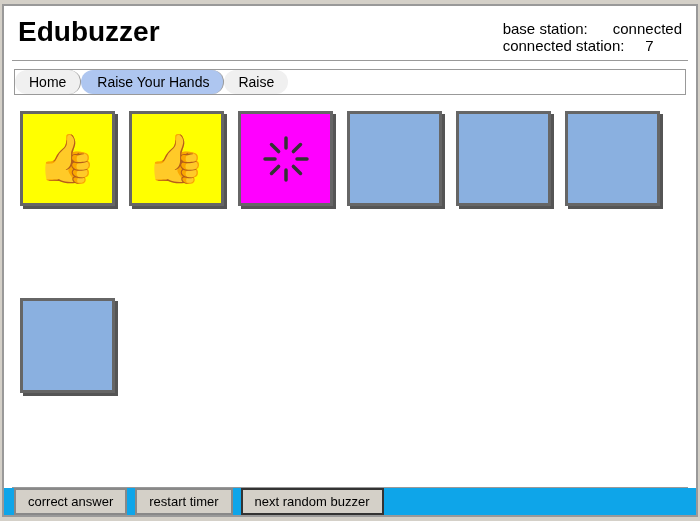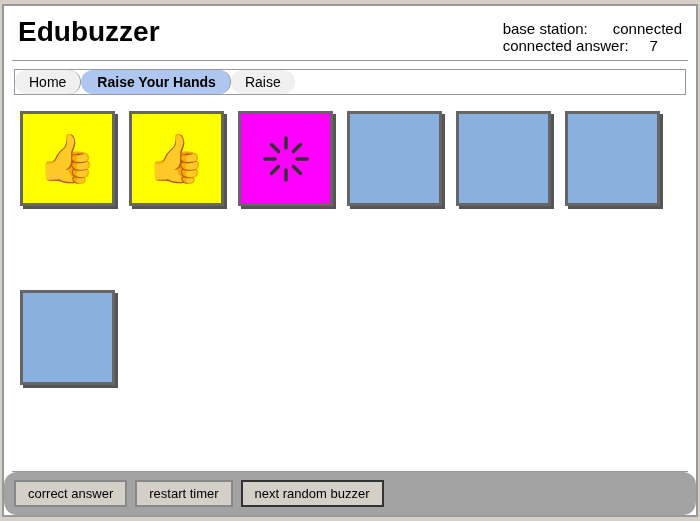"connected answer:" span { text: answer -> station }
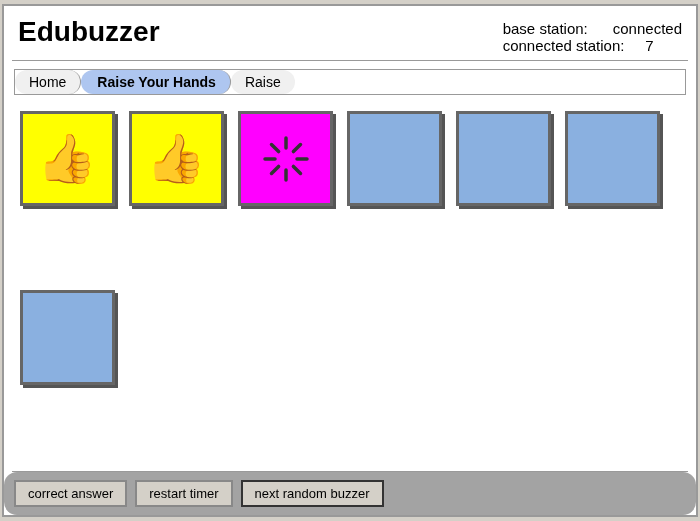"Raise Your Hands" .tab.active { font-weight: bold -> normal }
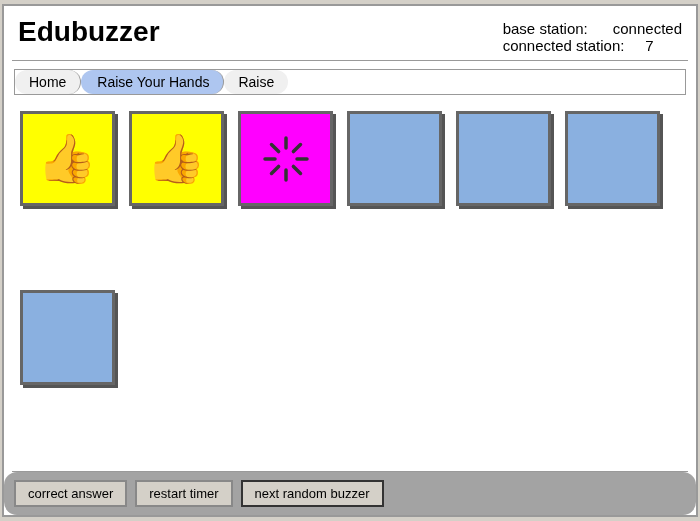"correct answer" .footer-buttons { background: #a3a3a3 -> #0ea5e9; border-radius: 13px -> none; padding: 8px 10px -> 0 10px }
